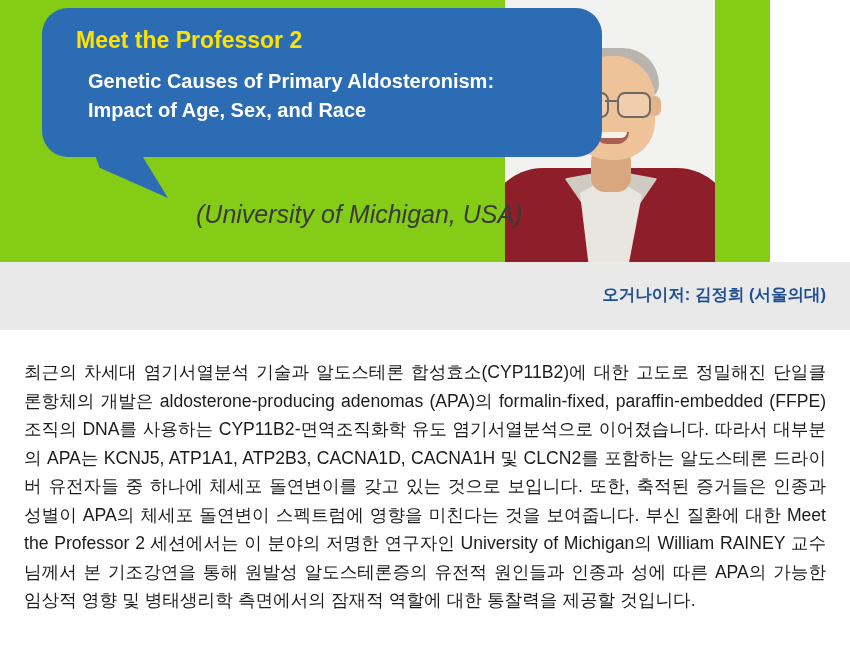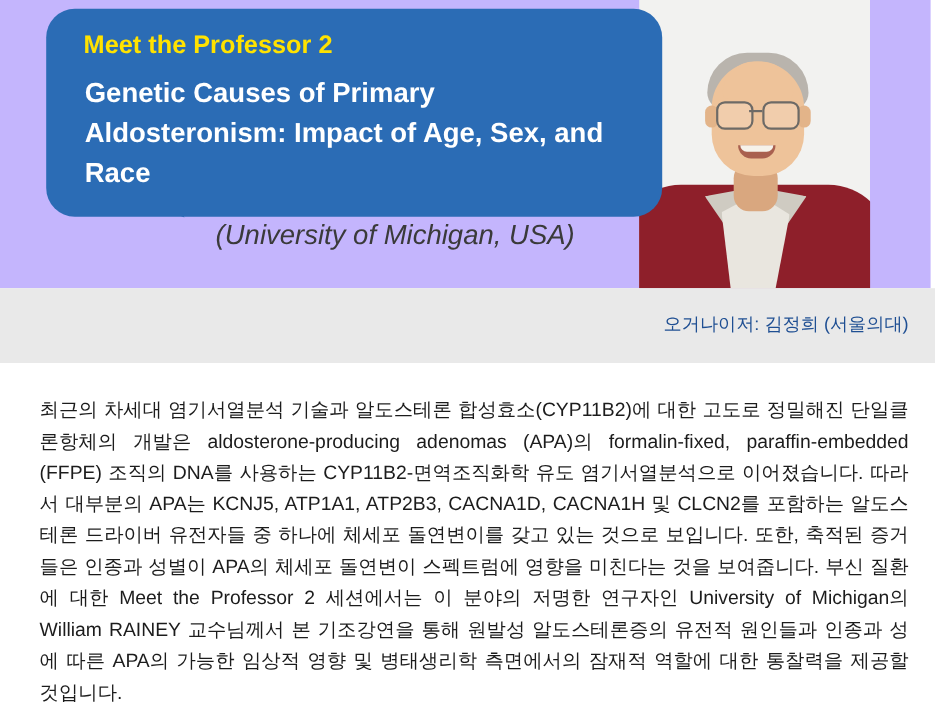"Meet the Professor 2" .hero { background: #c4b5fd -> #84cc16; width: 846px -> 770px }
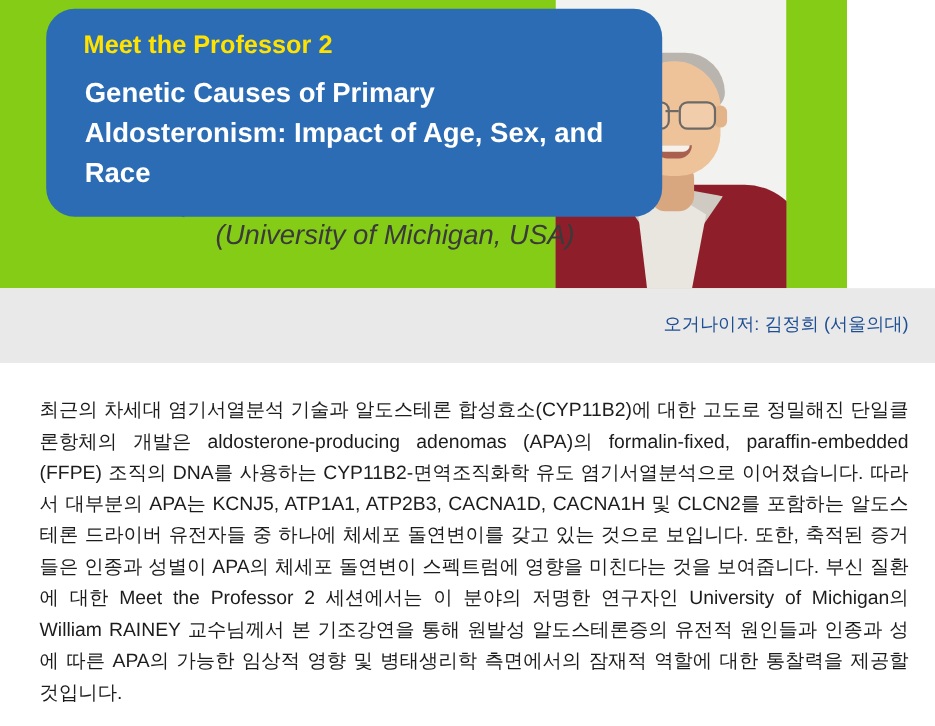"Genetic Causes of Primary Aldosteronism:" .bubble-title { font-size: 25px -> 20px; margin: 1px -> 12px }
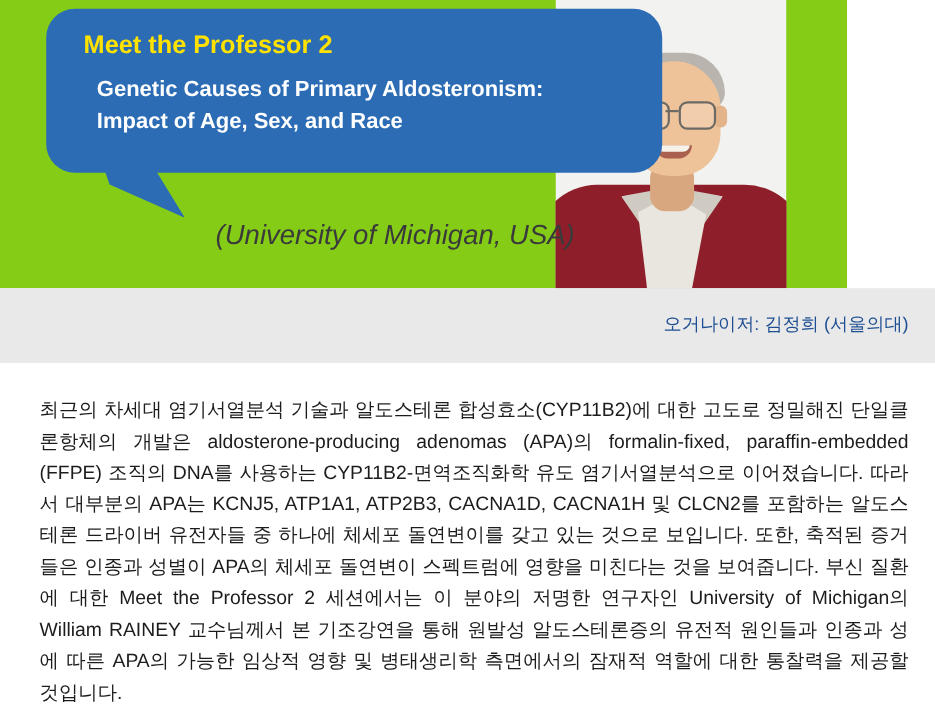"오거나이저: 김정희 (서울의대)" .organizer { font-weight: normal -> bold }
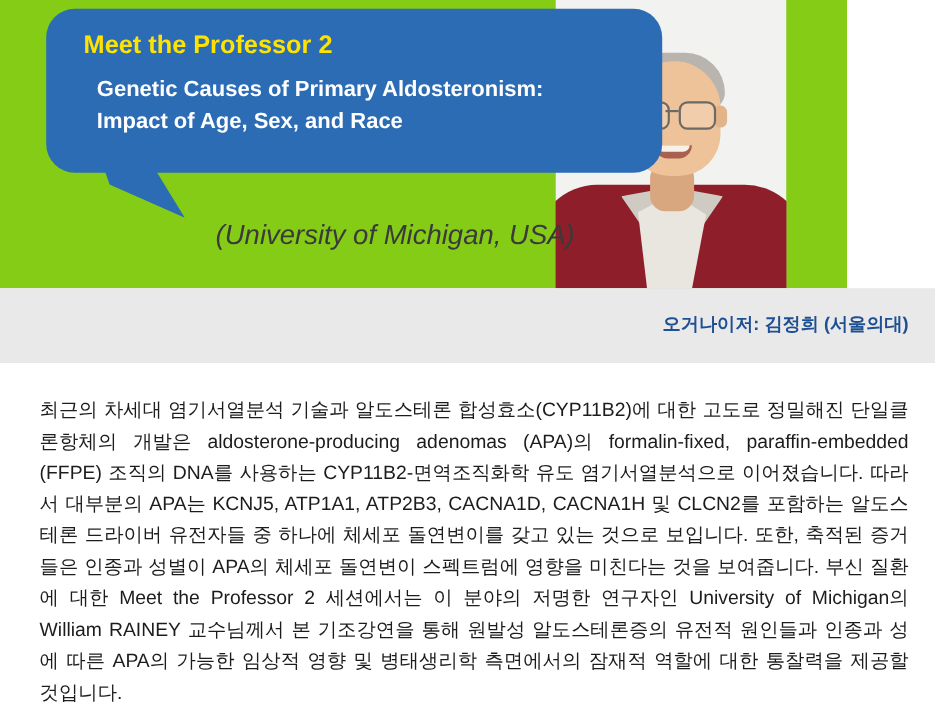"최근의 차세대 염기서열분석 기술과 알도스테론" .body-wrap { padding: 28px 24px 0 36px -> 28px 24px 0 24px }
